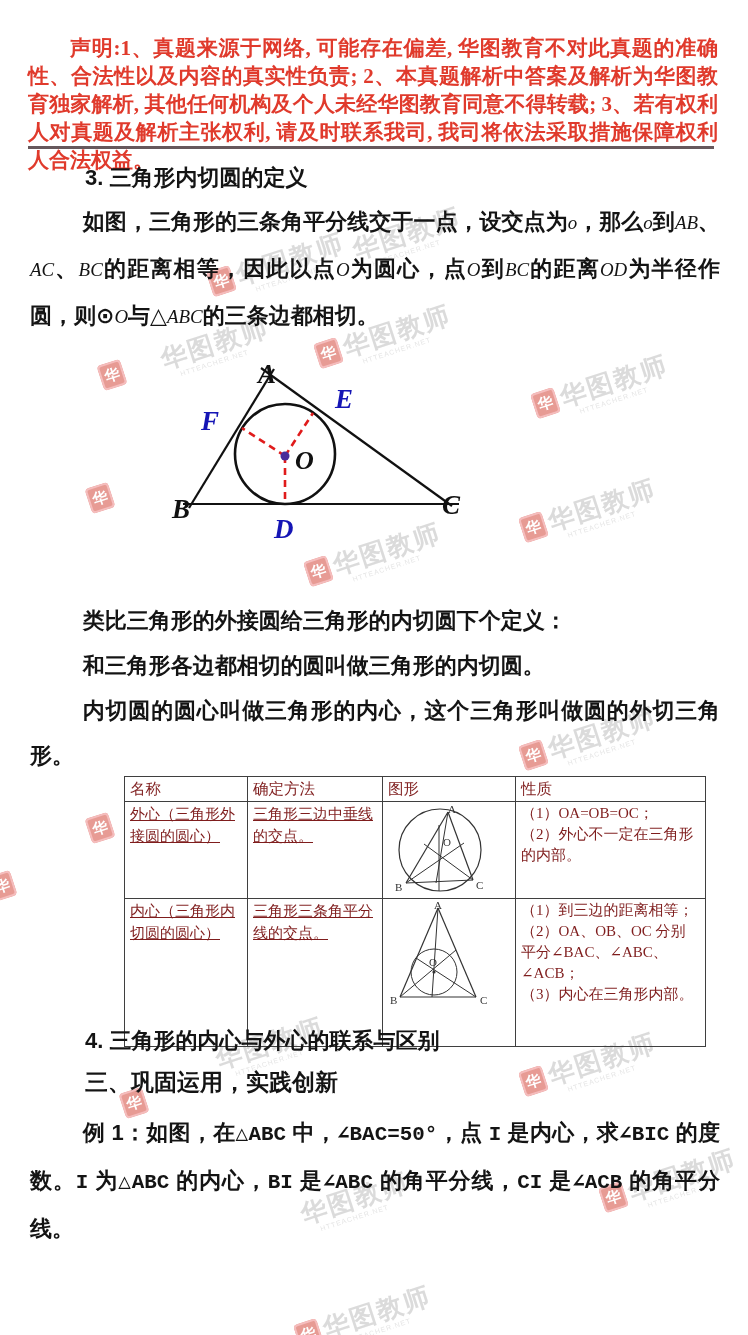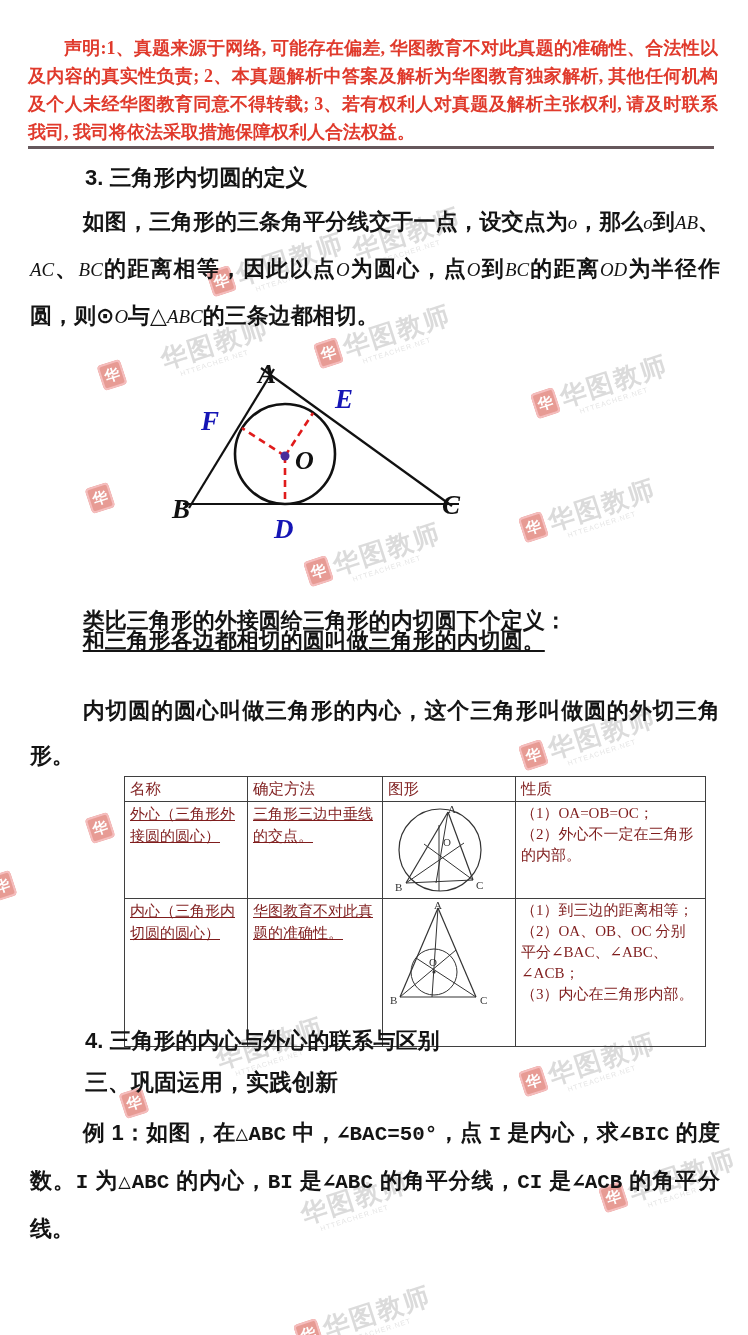"声明:1、真题来源于网络, 可能存在偏差," .disclaimer { font-size: 18px -> 21px }
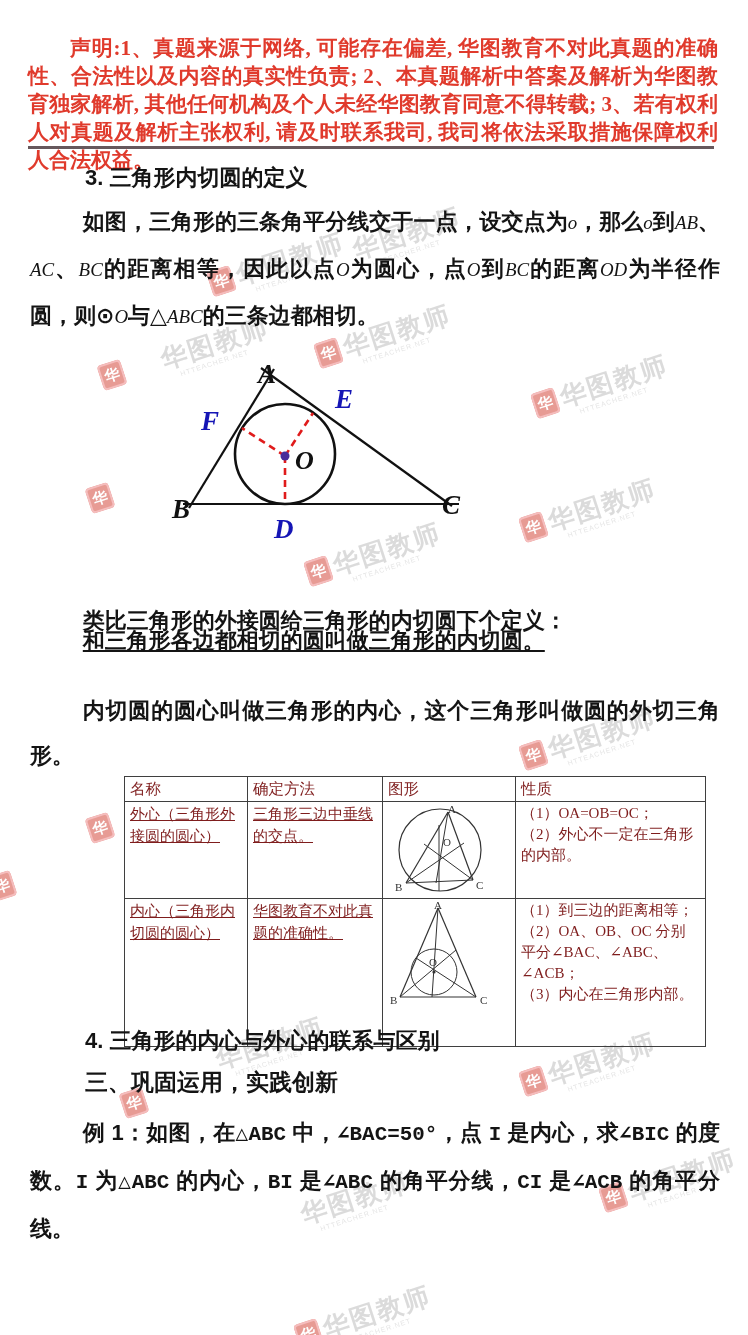"和三角形各边都相切的圆叫做三角形的内切圆。" .p3 { text-decoration: underline -> none; top: 618px -> 643px }
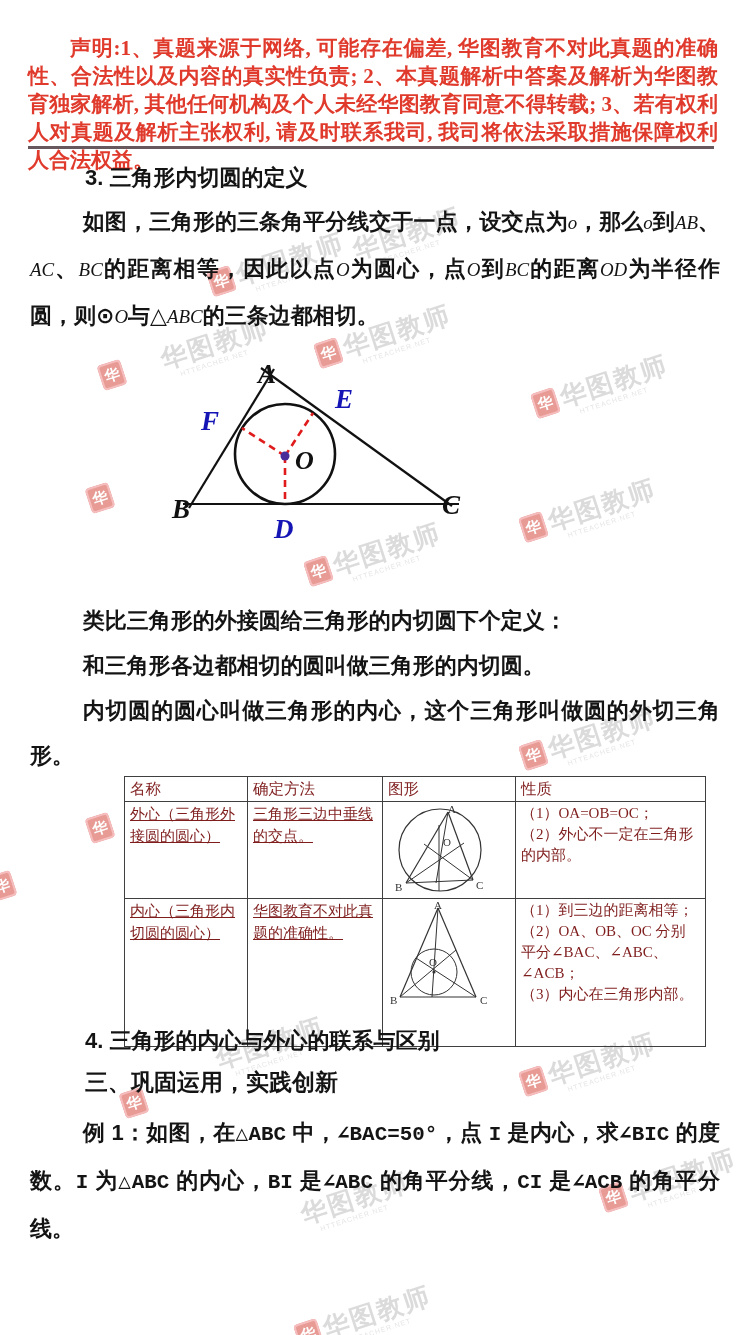"华图教育不对此真题的准确性。" div.cellpad { text: 华图教育不对此真题的准确性 -> 三角形三条角平分线的交点 }
